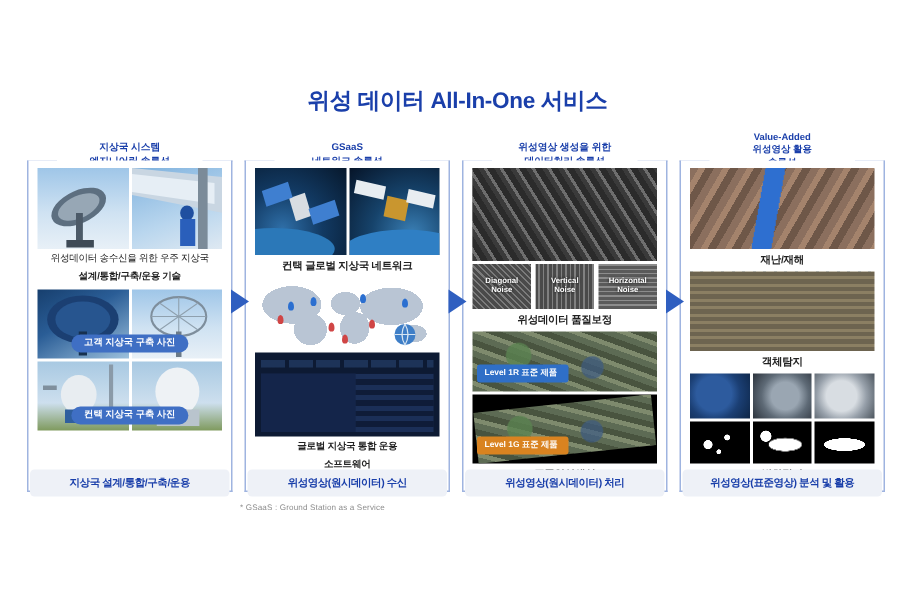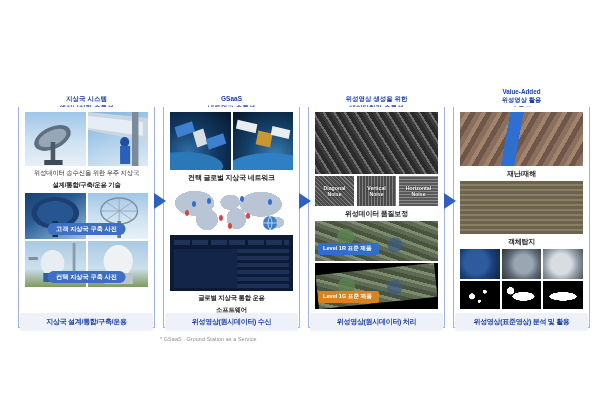"위성 데이터 All-In-One 서비스" div.title { html: none -> <div>위성 데이터 All-In-One 서비스</div> }
